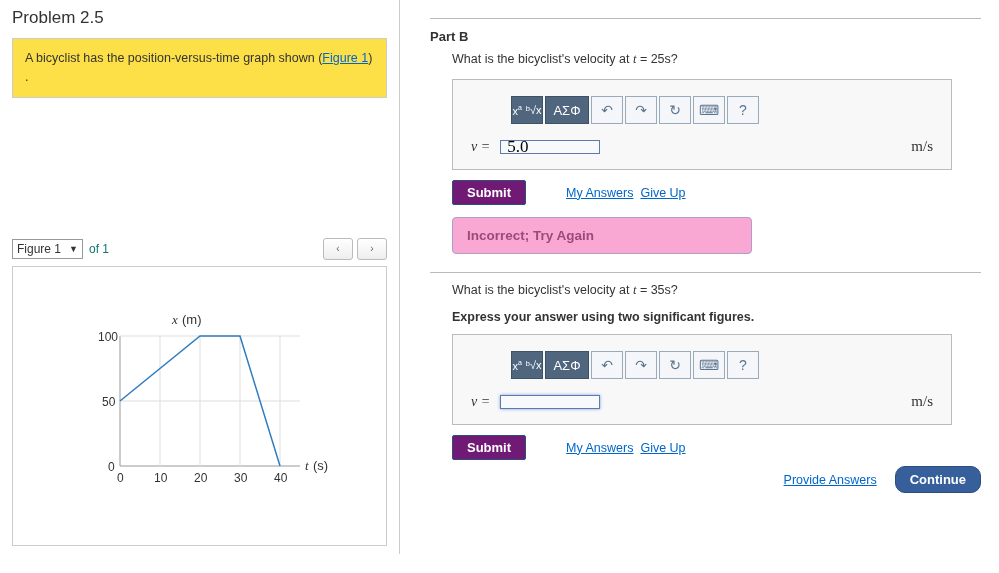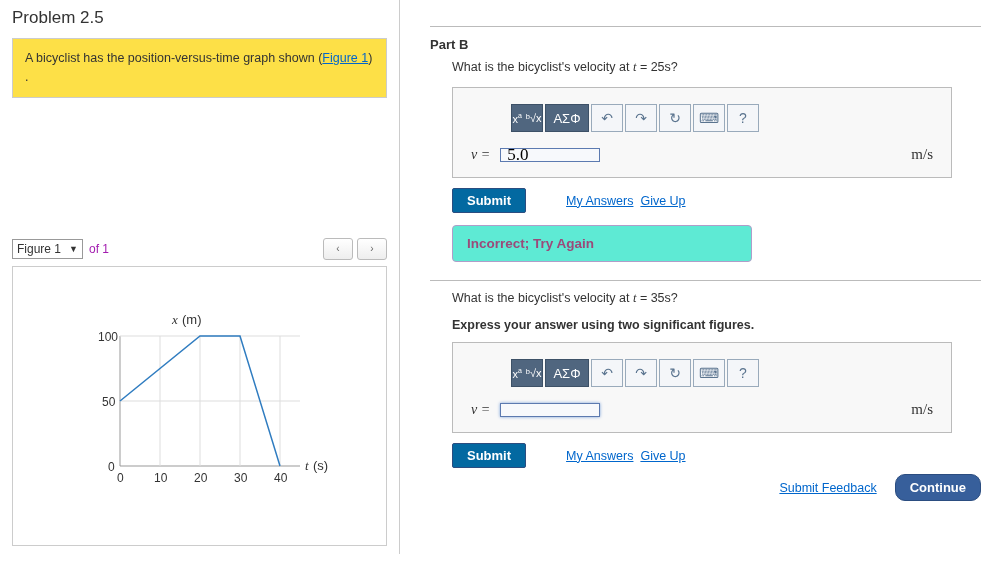"Part B" .right-panel { margin-top: 8px -> none }
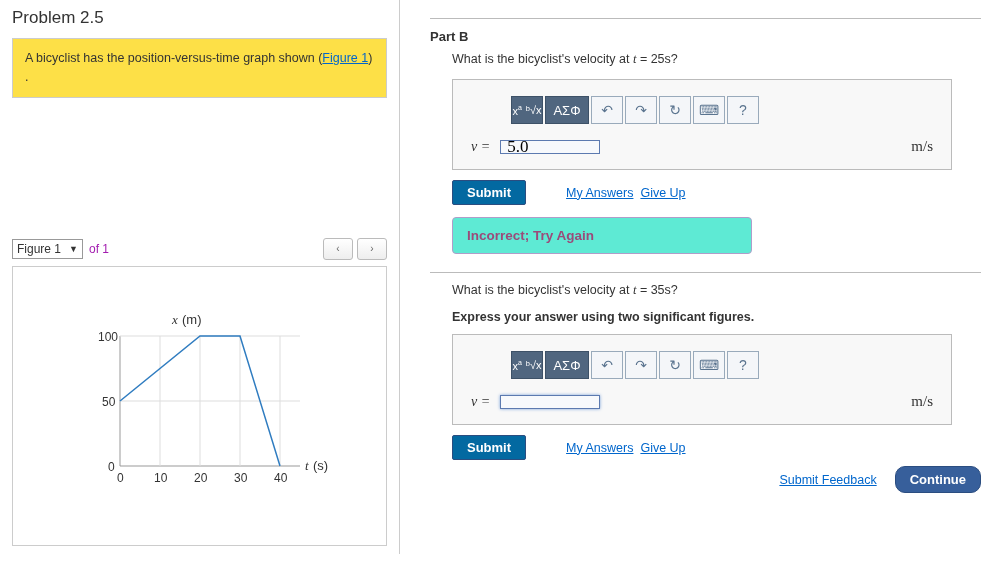"Submit" .submit-btn { background: #0369a1 -> #701a75 }
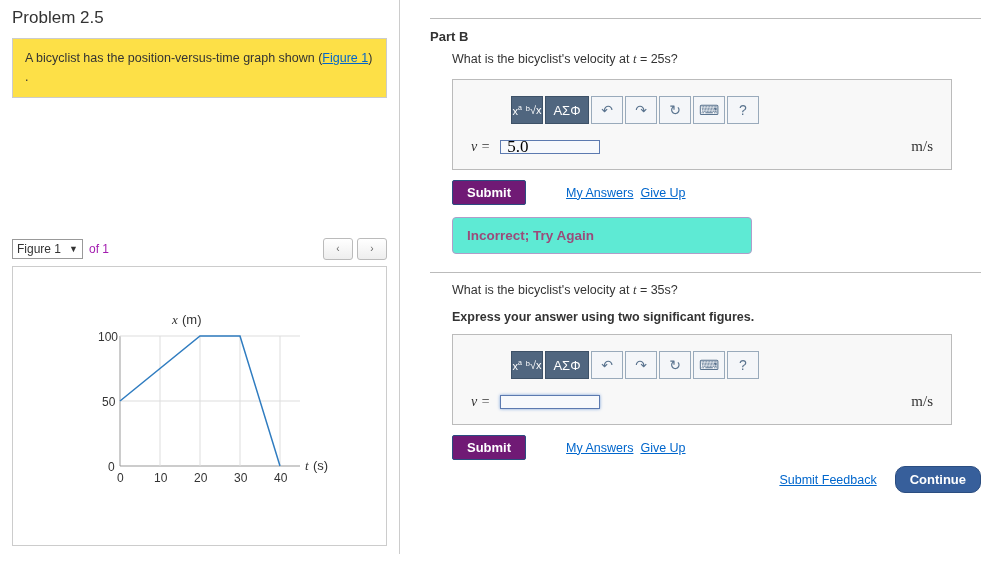"Incorrect; Try Again" .feedback-box { background: #5eead4 -> #f9a8d4 }
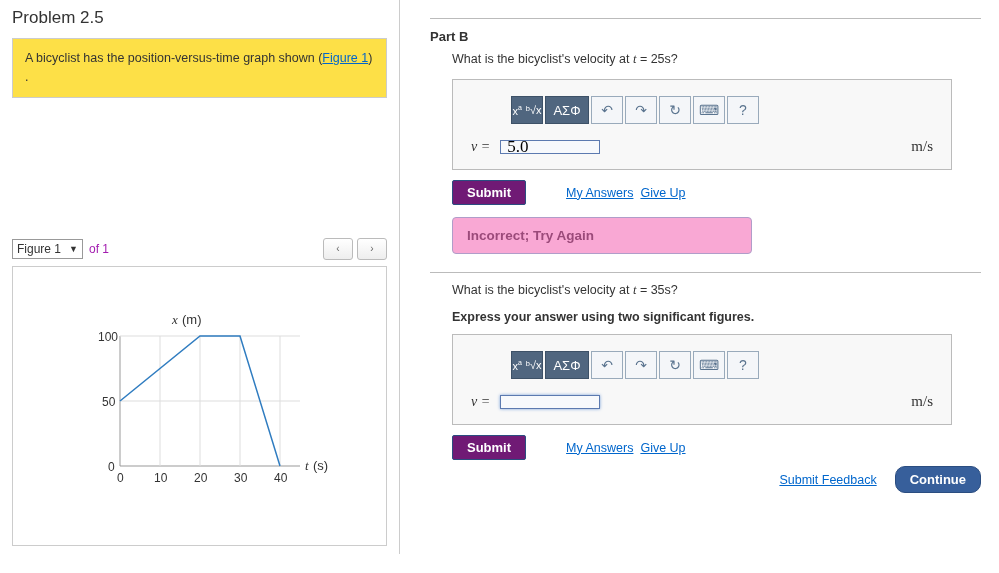"of 1" .of-text { color: #a21caf -> #0f766e }
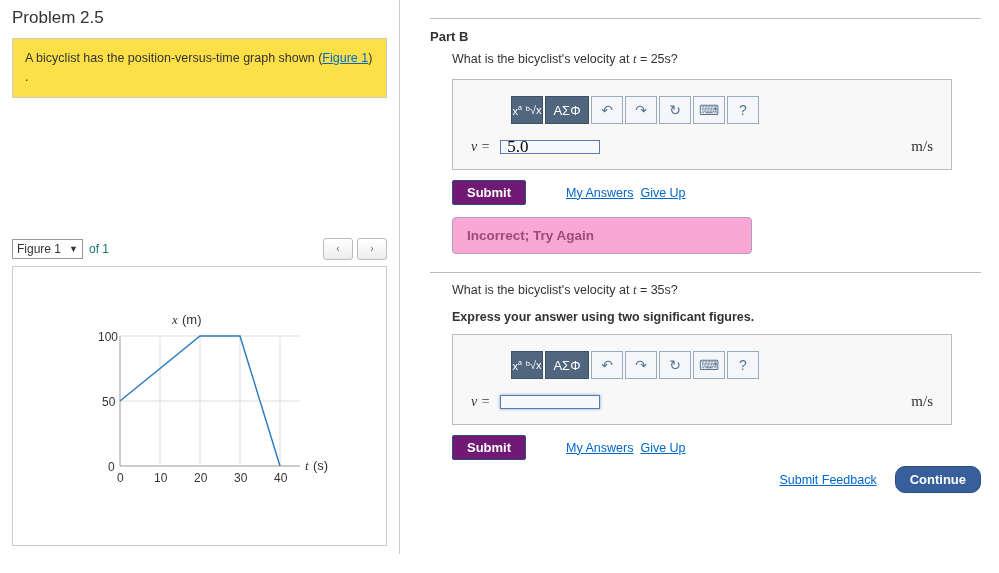"Submit Feedback" a.provide-feedback { text: Submit Feedback -> Provide Answers }
